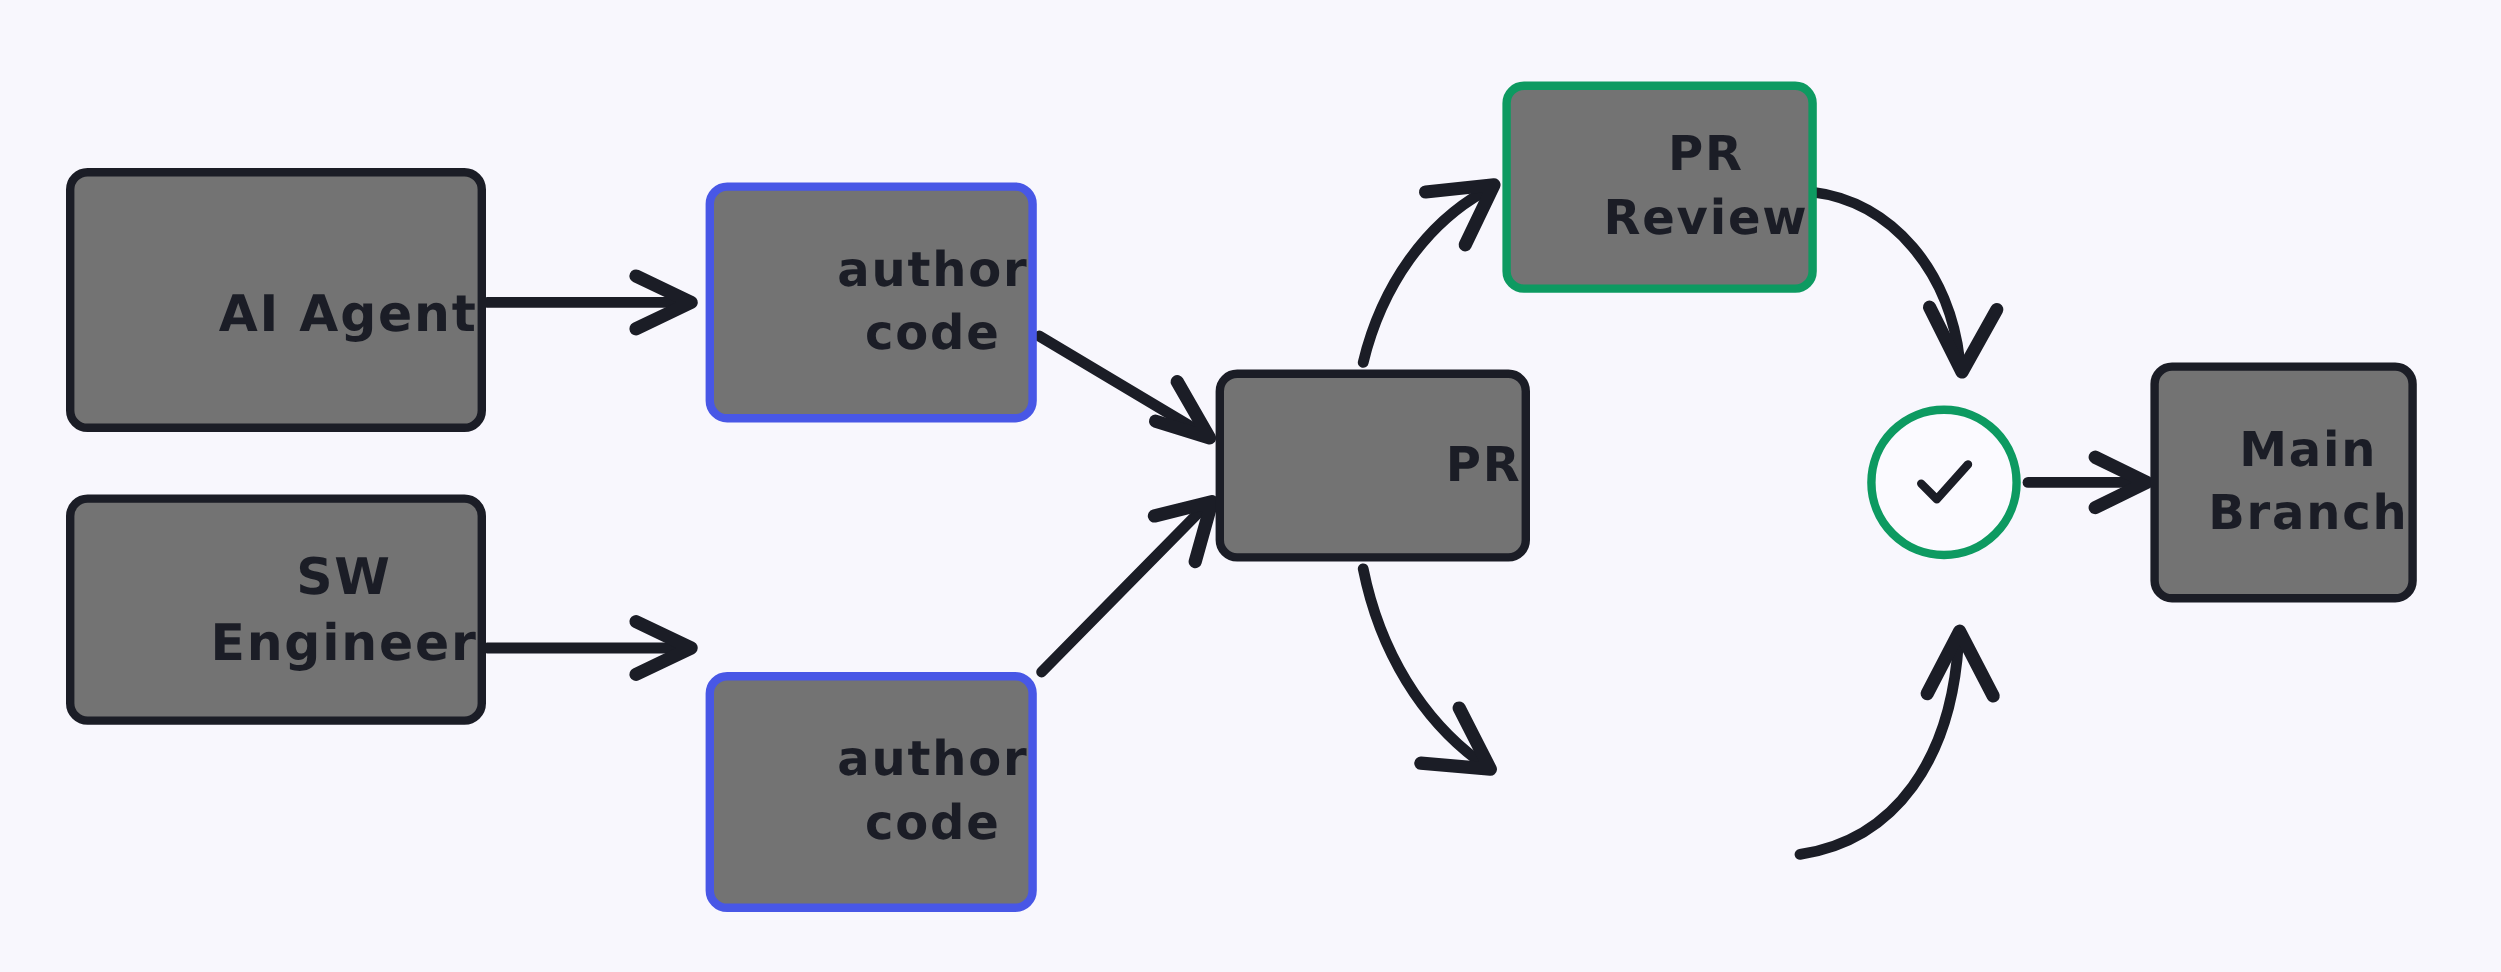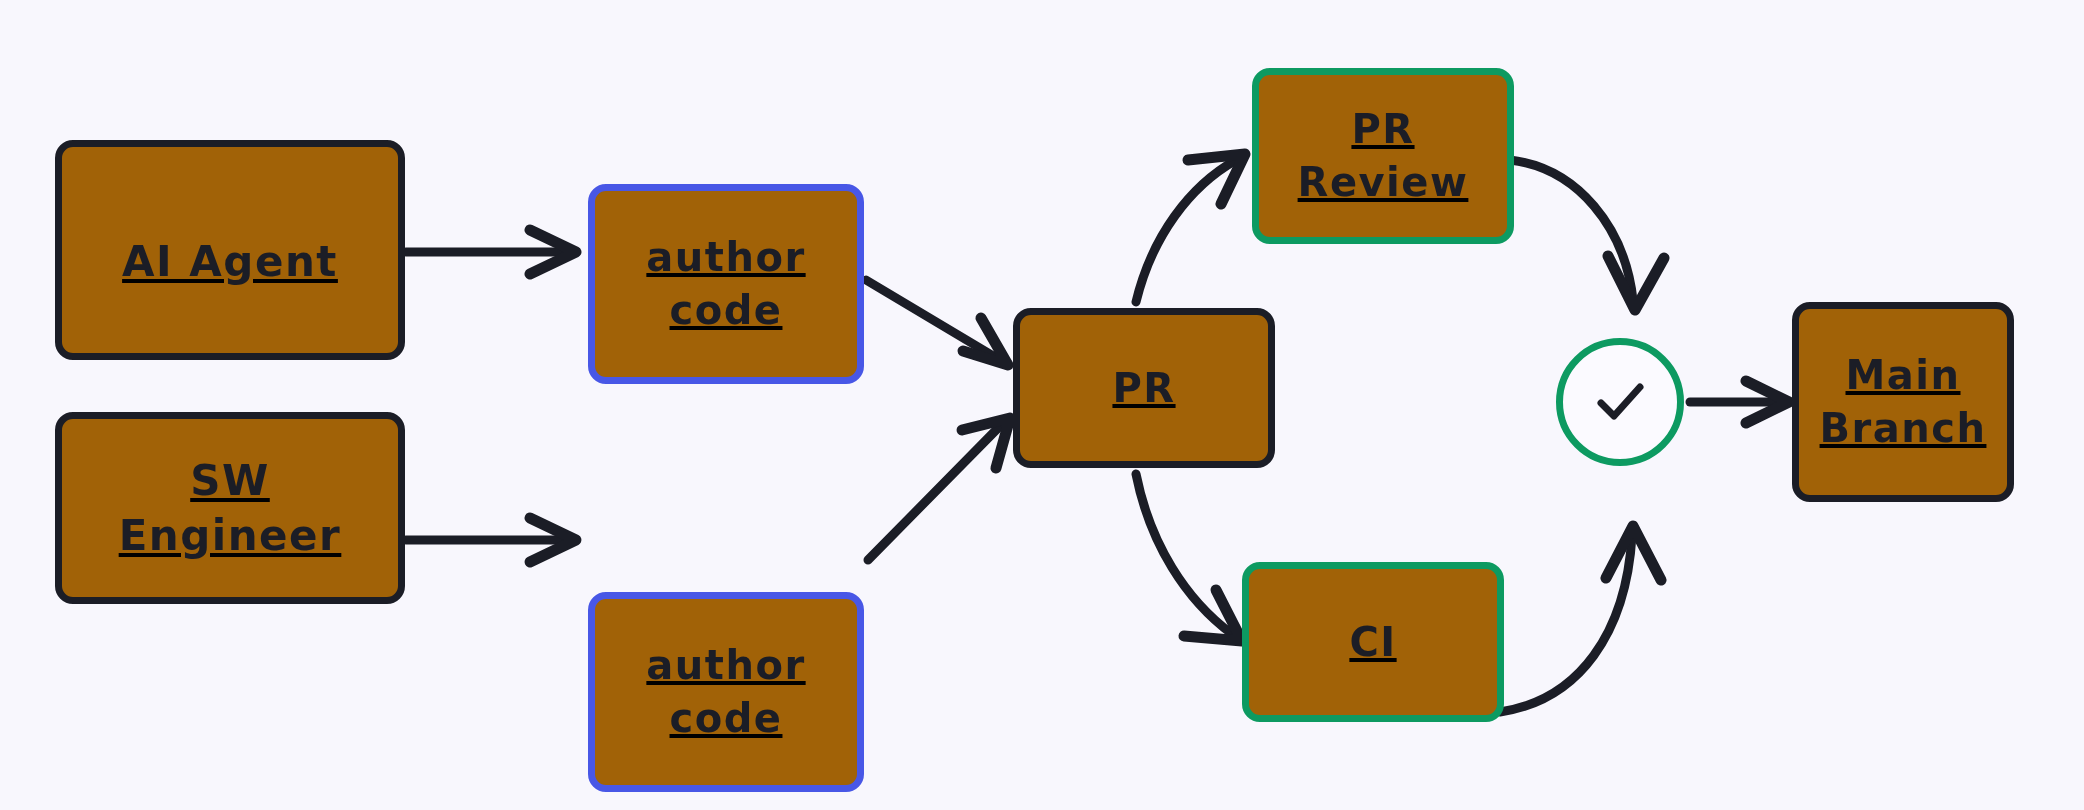"PR" .node { background: #a16207 -> #737373; justify-content: center -> flex-end; text-decoration: underline -> none }
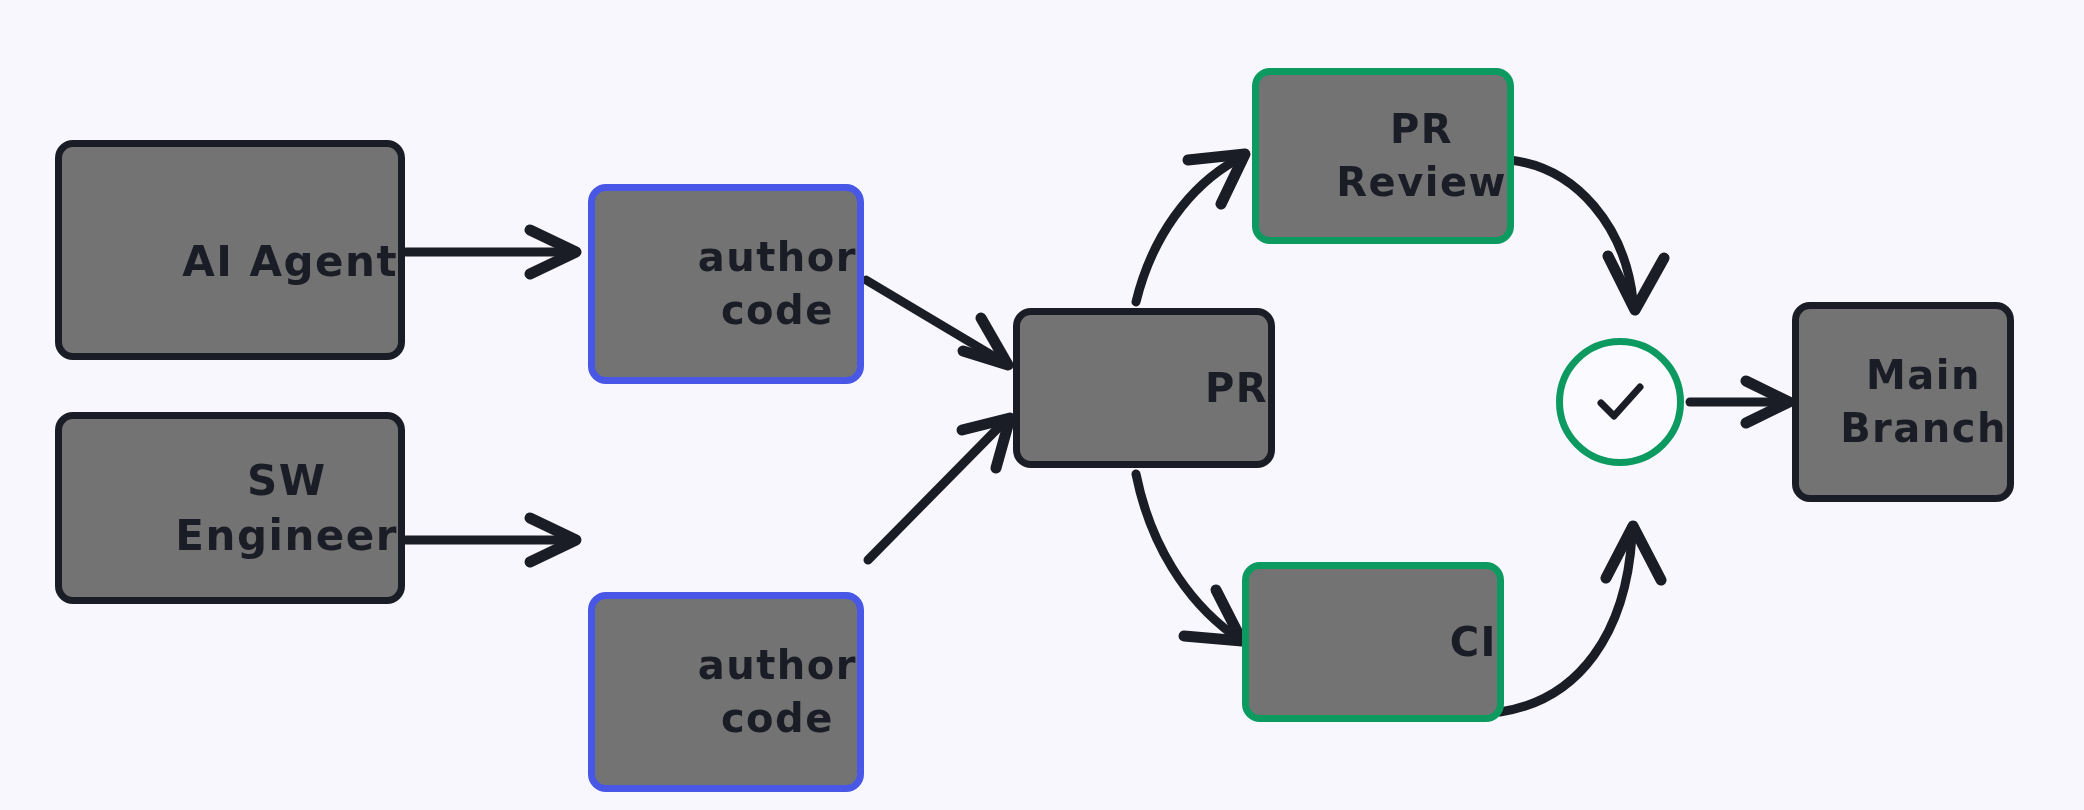"author" .node-blue { margin-top: 32px -> none }
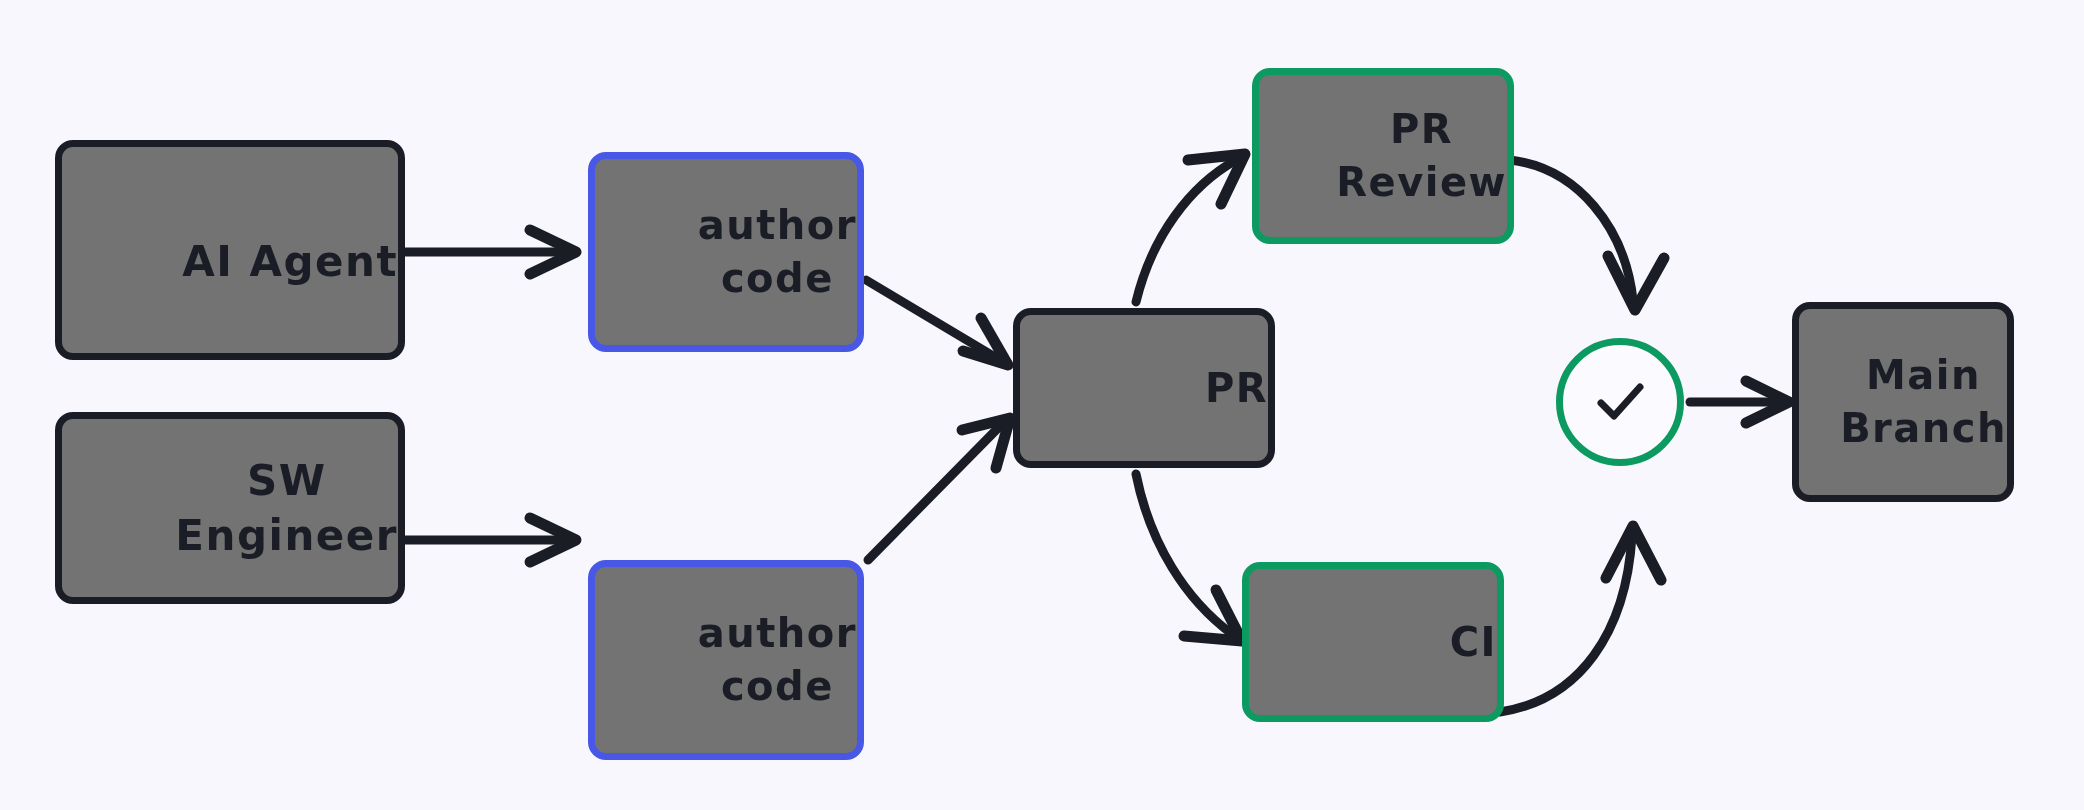"CI" div.node { html: <div> <span>CI</span> </div> -> none }
